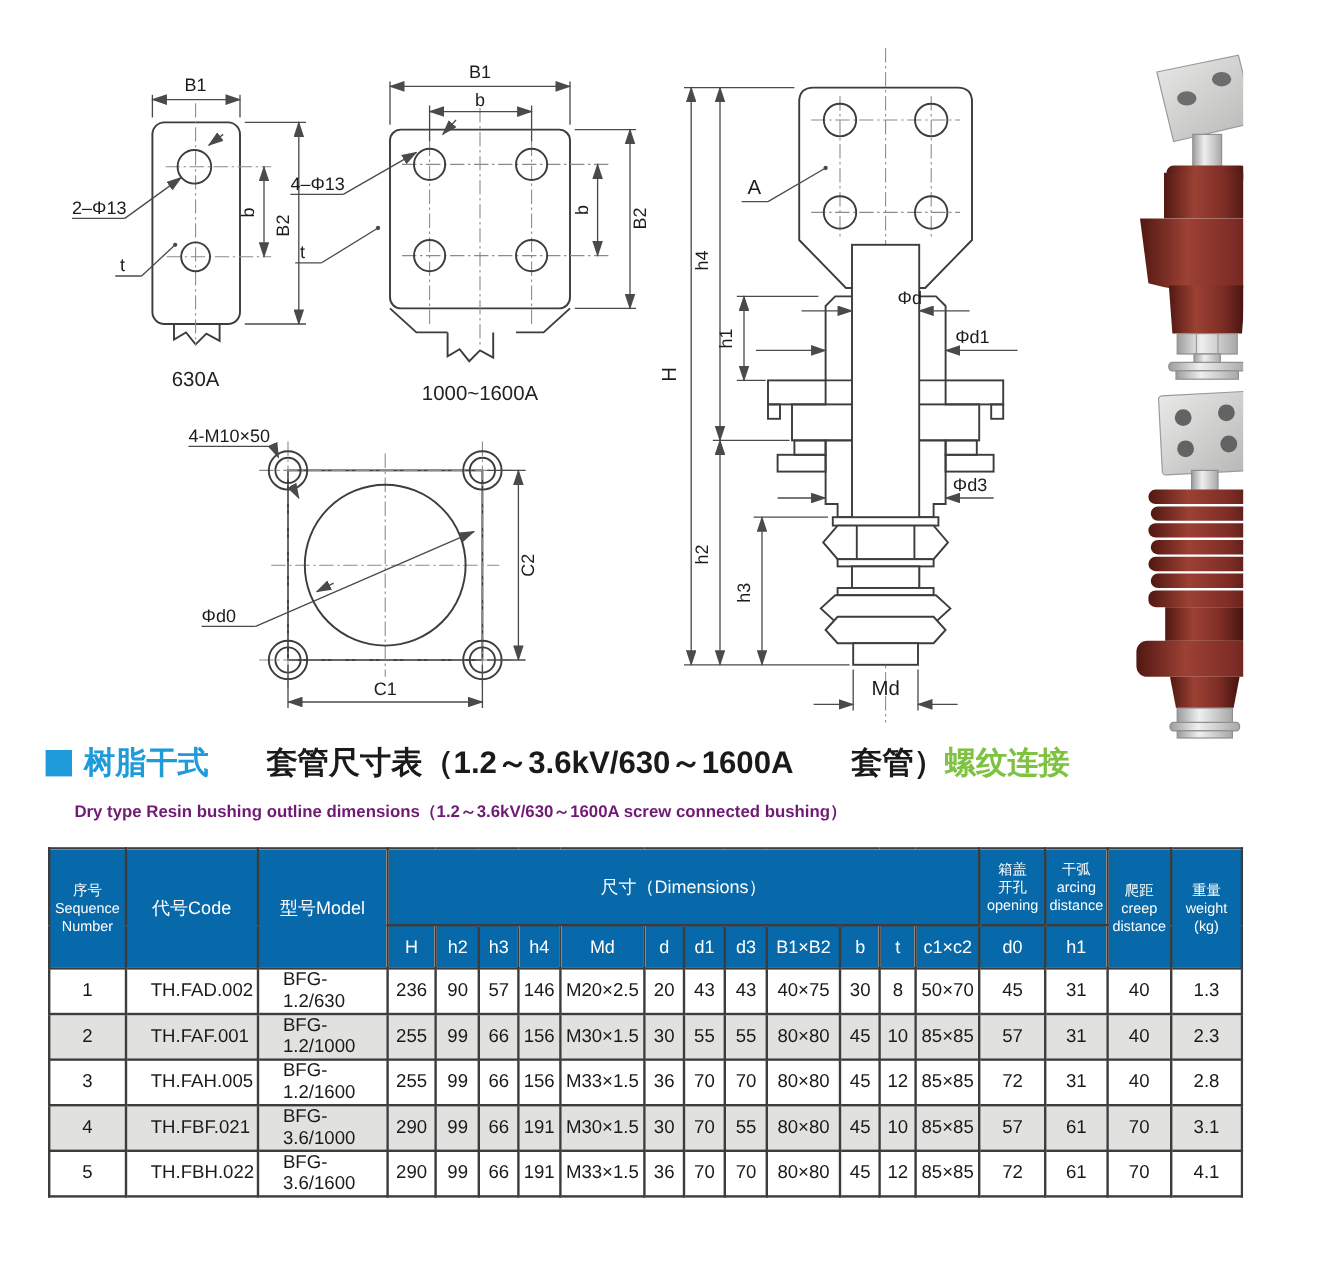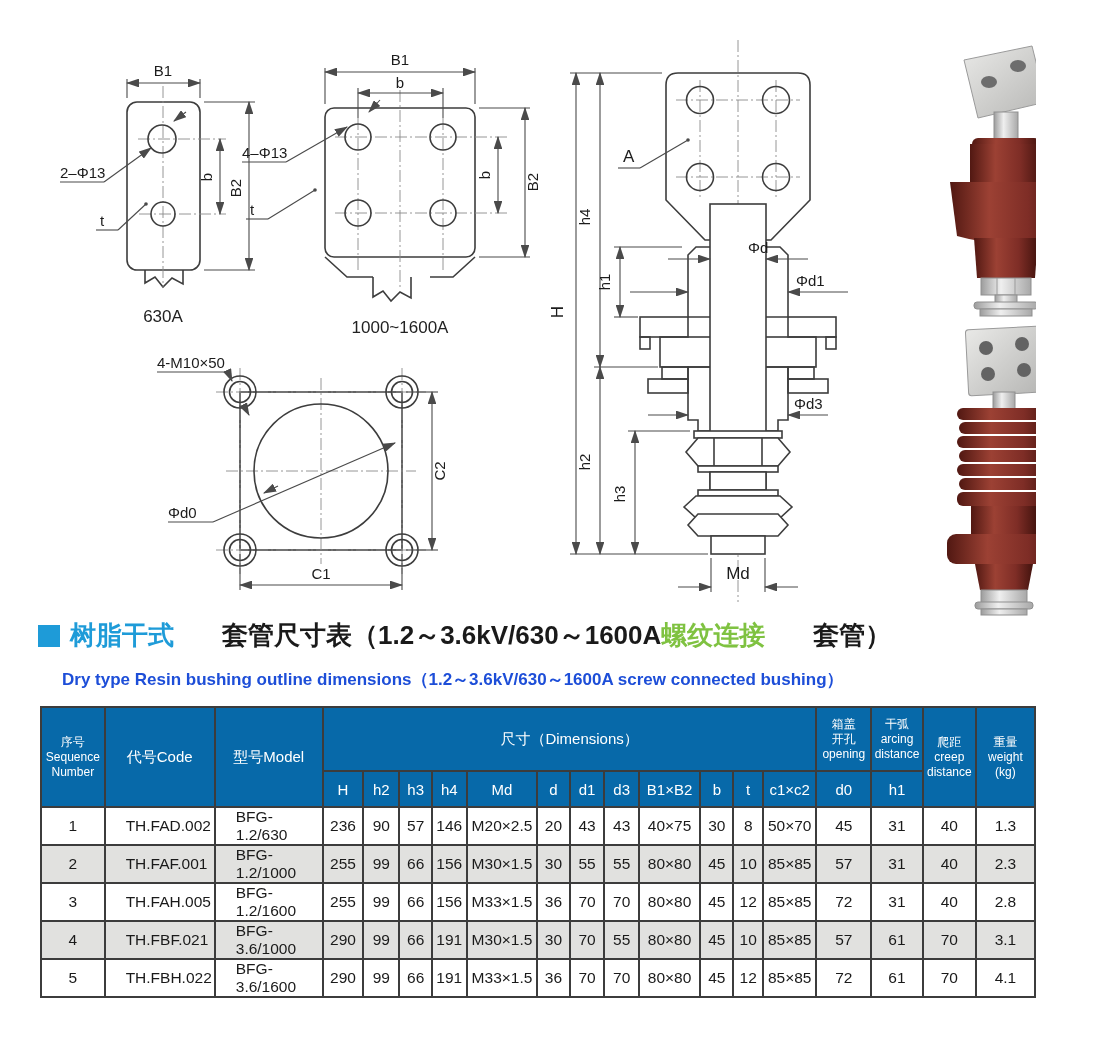"螺纹连接" span.tz { order: before "套管）" -> after "套管）" }
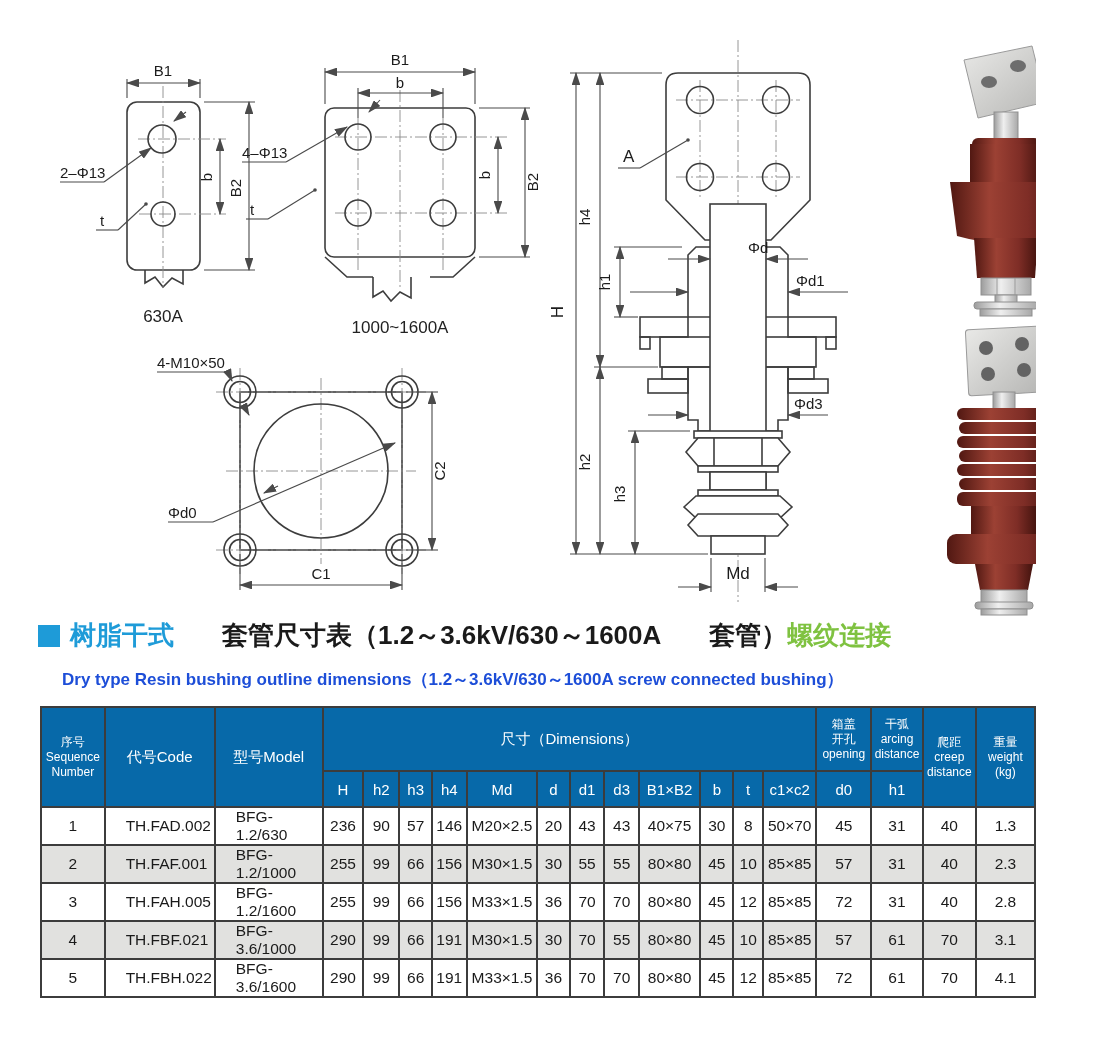"Dry type Resin bushing outline" #subtitle { color: #1d4ed8 -> #701a75; font-size: 17px -> 14px }
